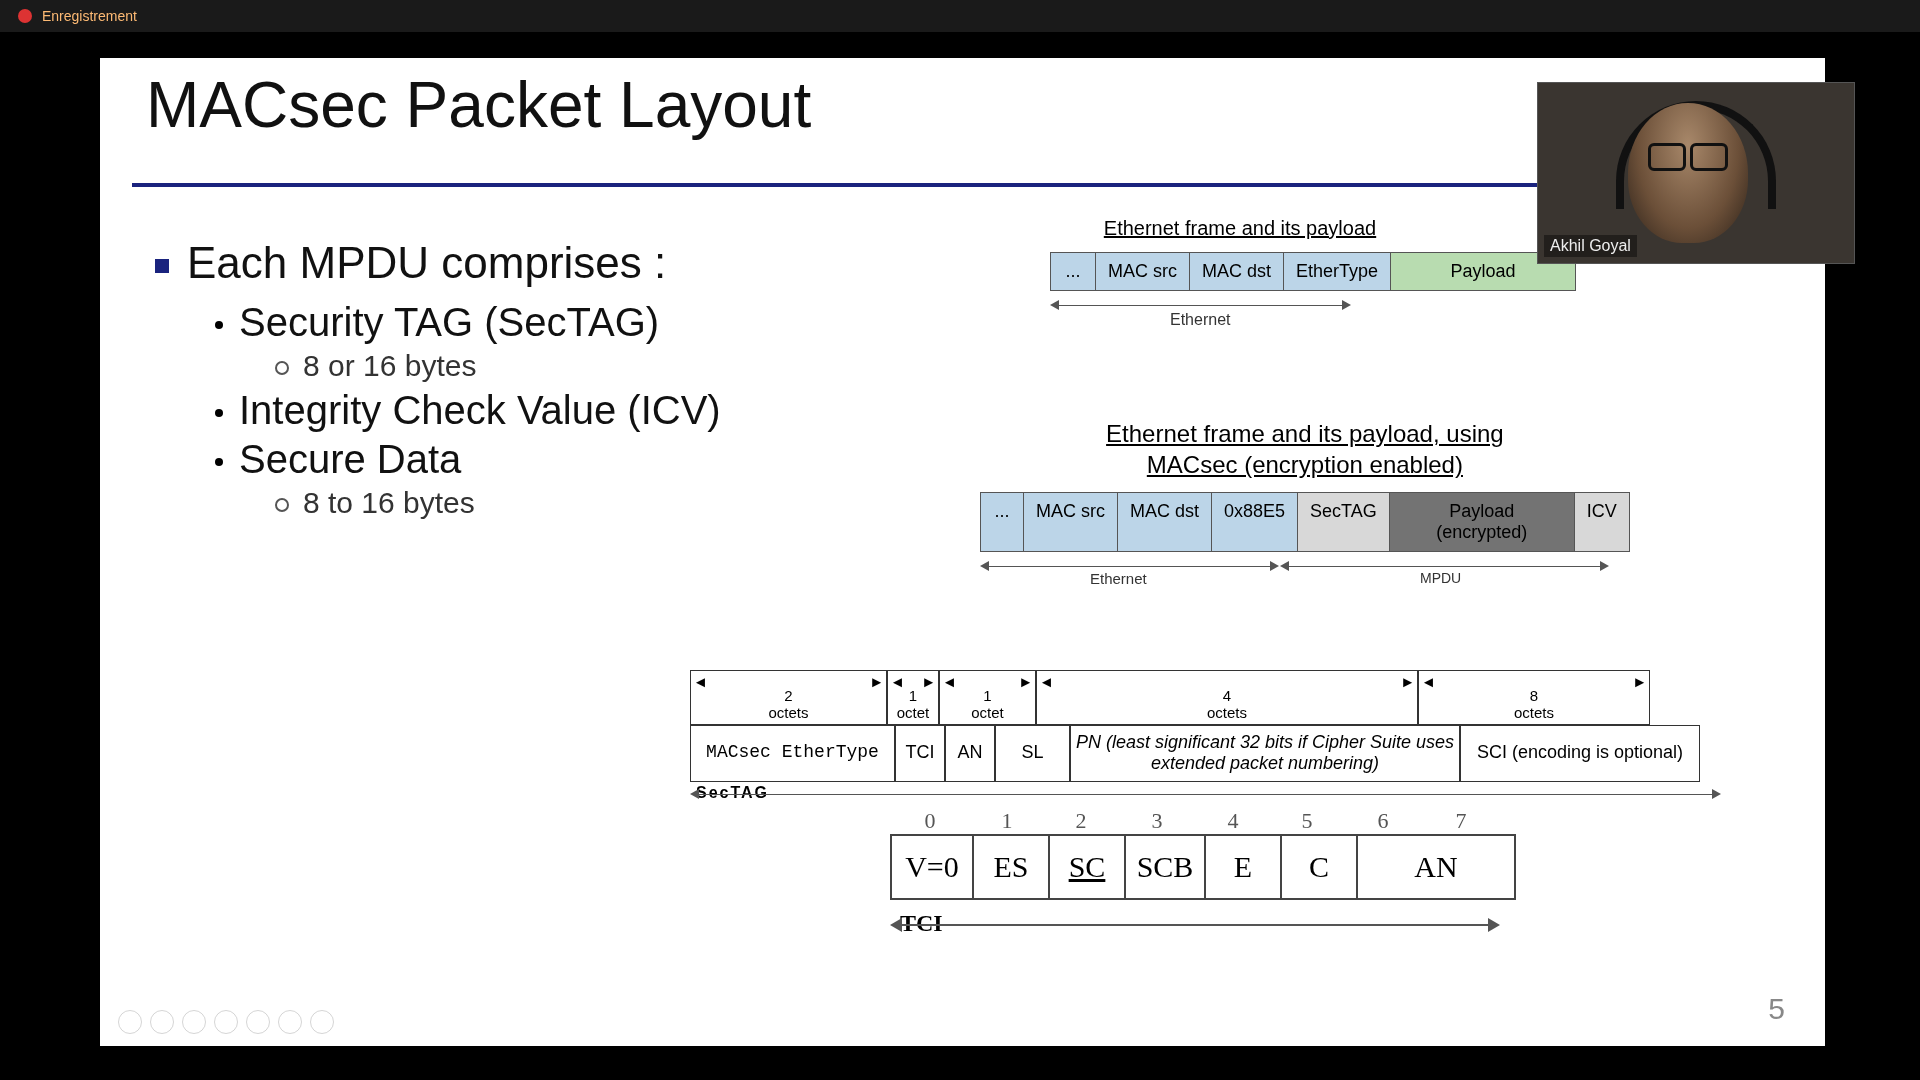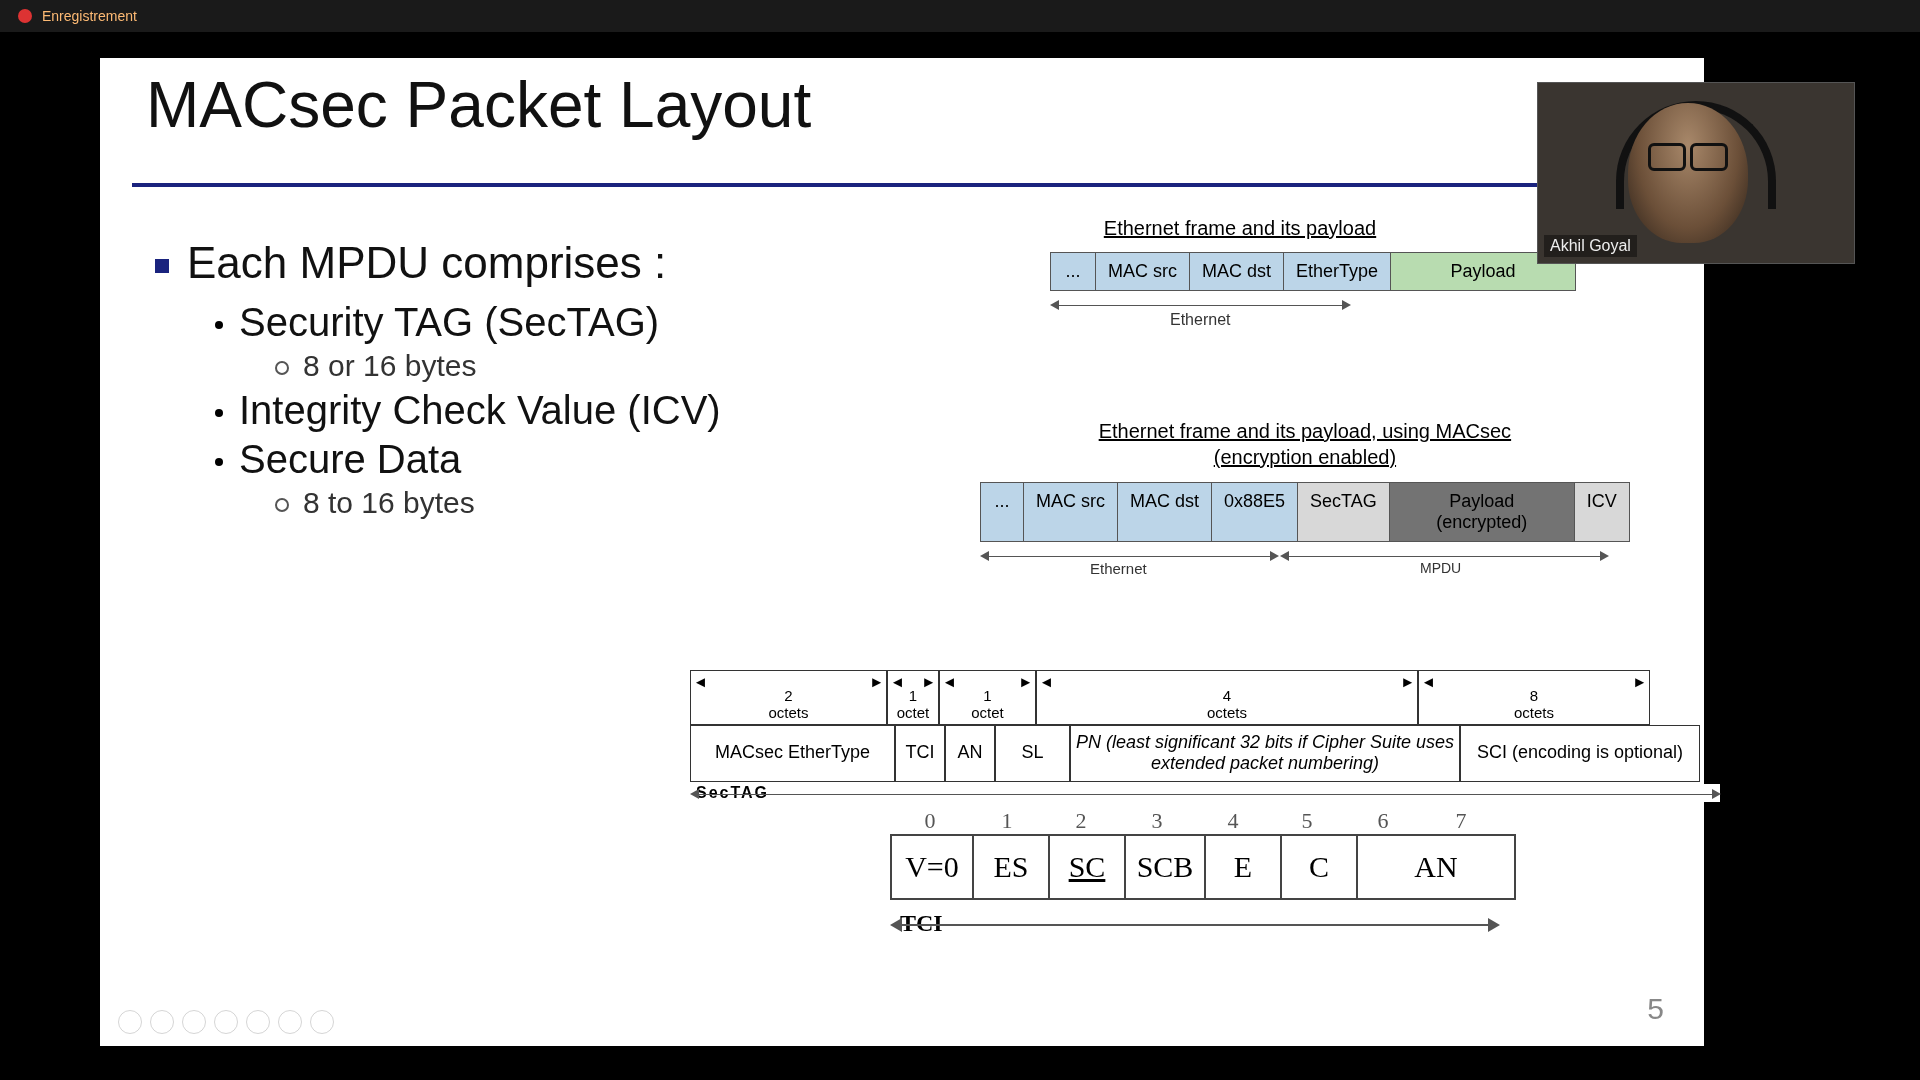"MACsec Packet Layout" .slide { width: 1604px -> 1725px }
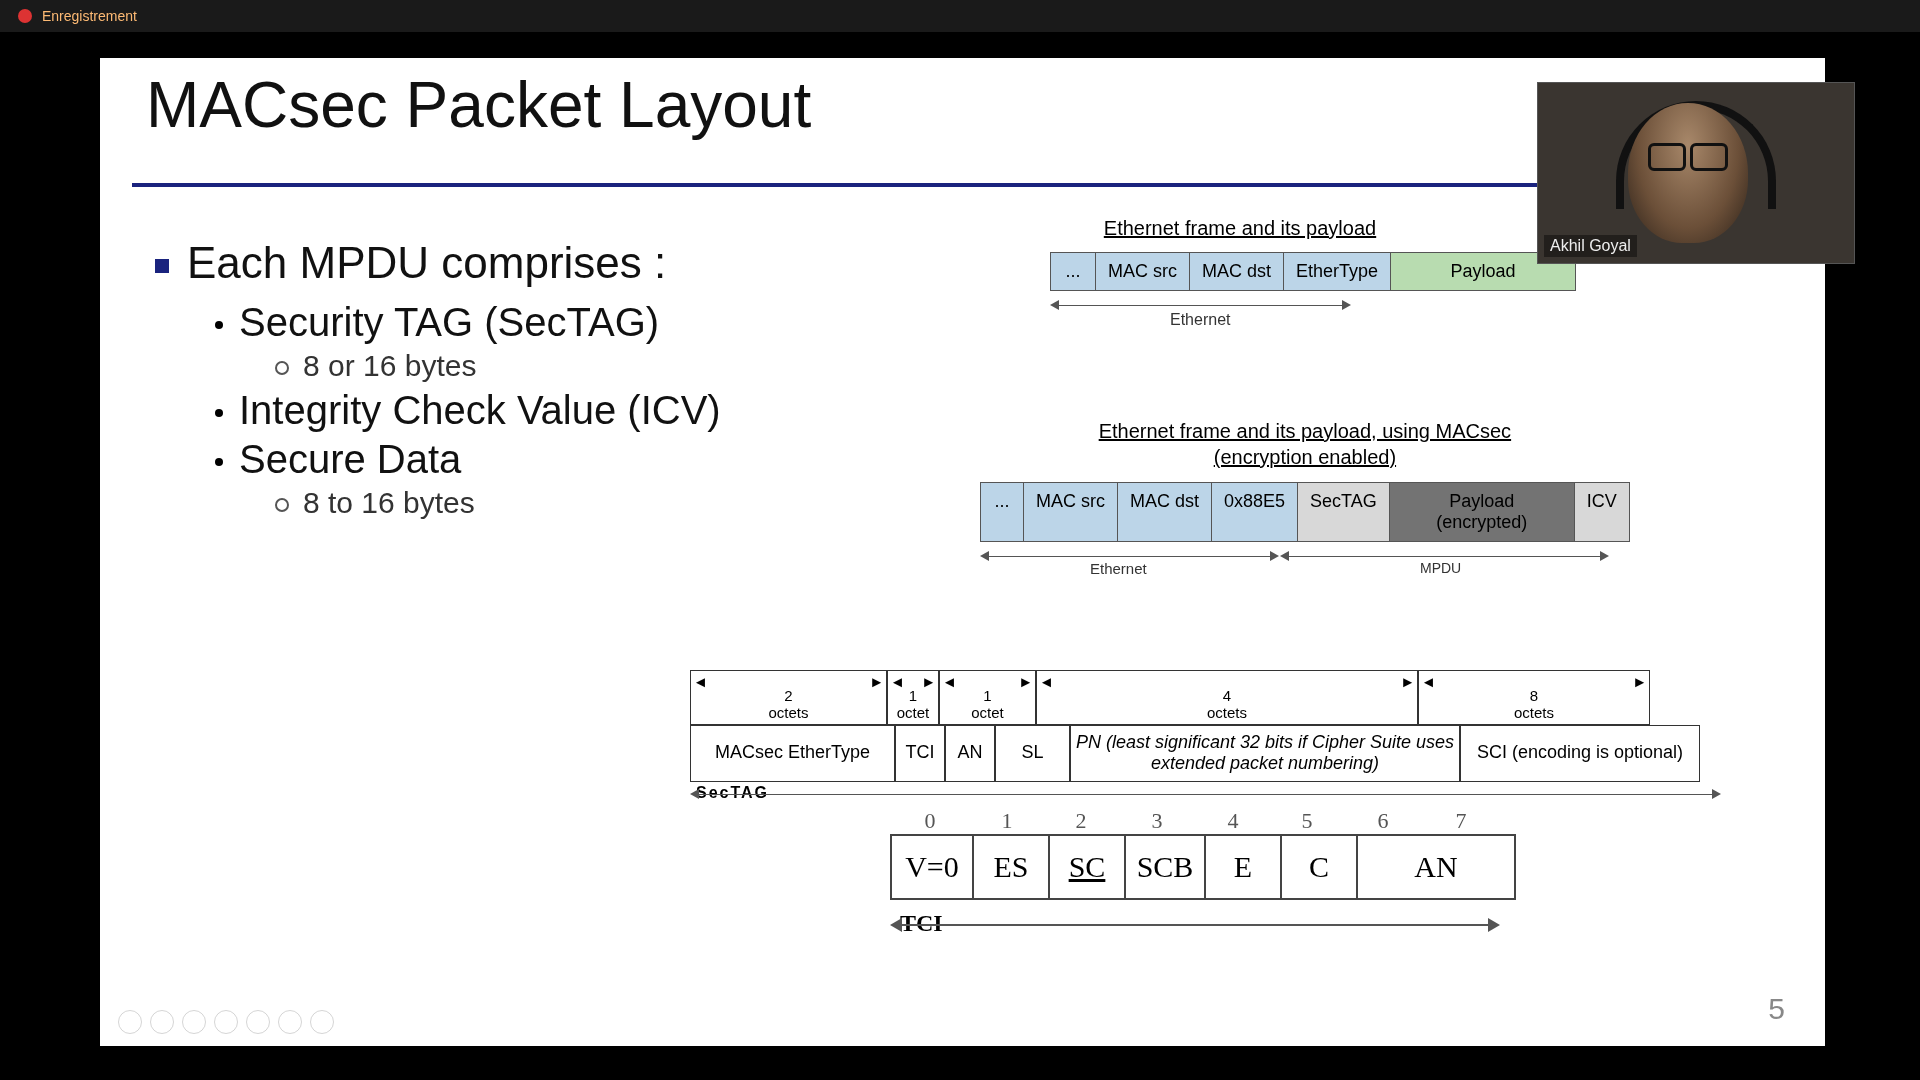"Ethernet frame and its payload," .d2-title { font-size: 20px -> 24px }
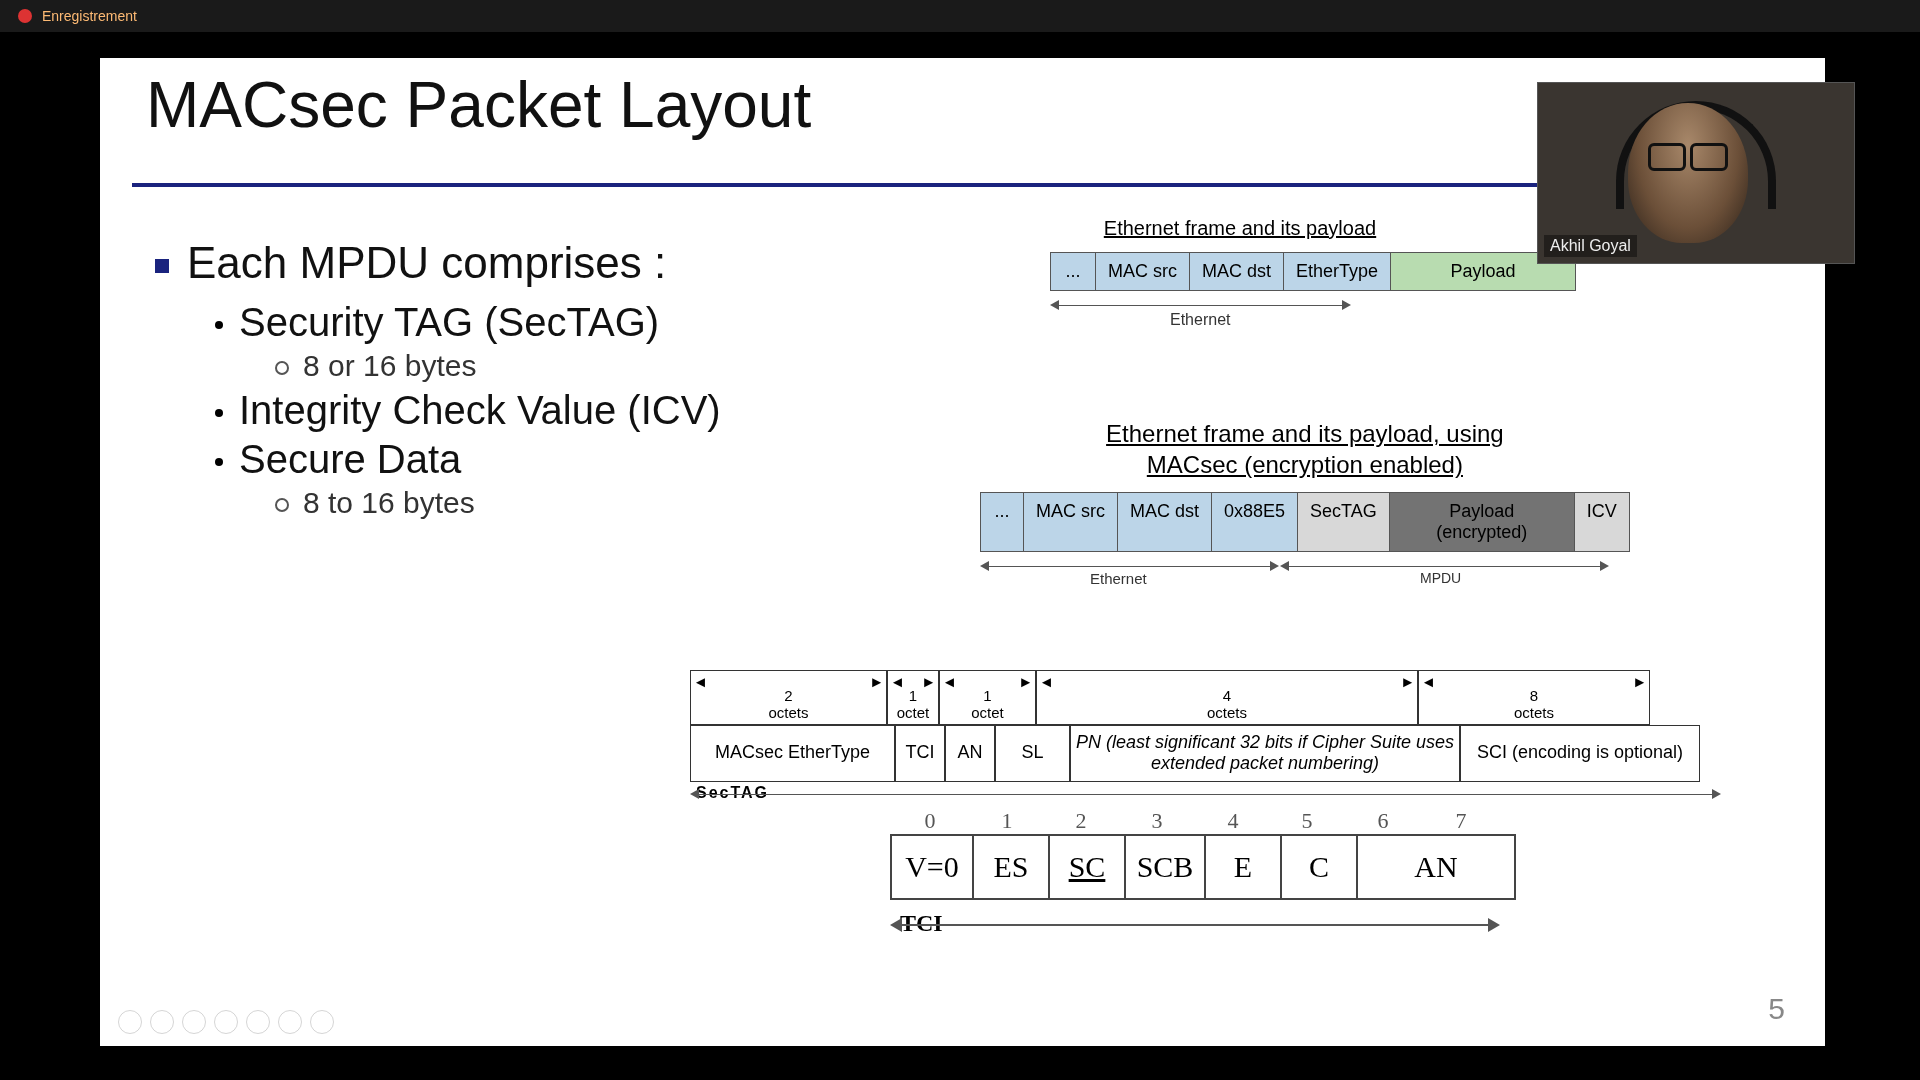"MACsec EtherType" div.sec-cell { font-family: none -> Liberation Mono, monospace }
